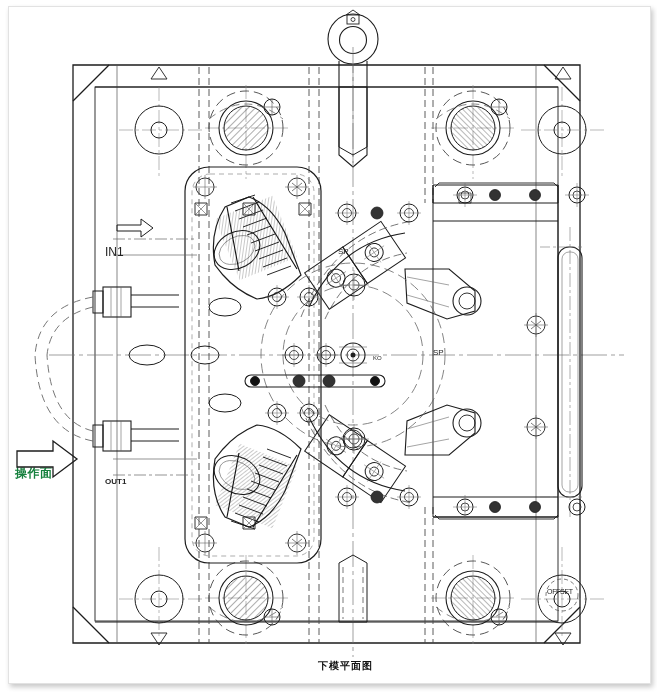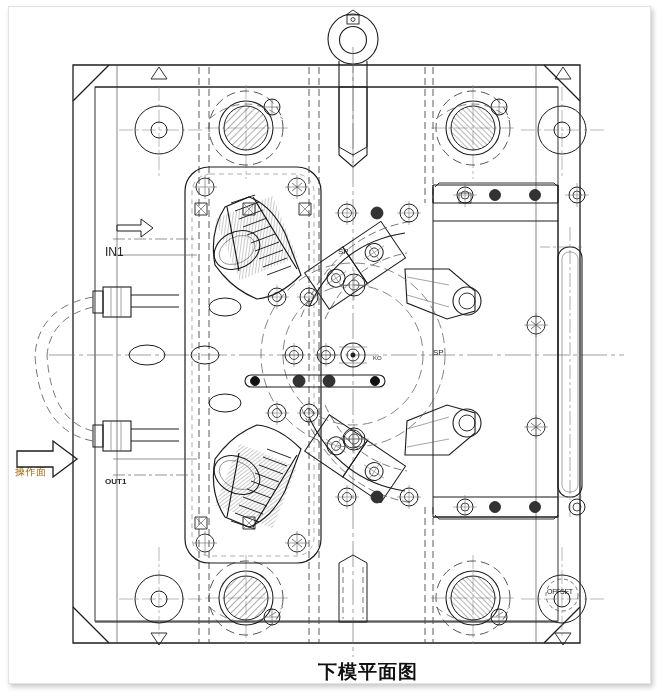"操作面" .lbl-cn { color: #a16207 -> #15803d; font-size: 10px -> 12px; font-weight: 400 -> 700 }
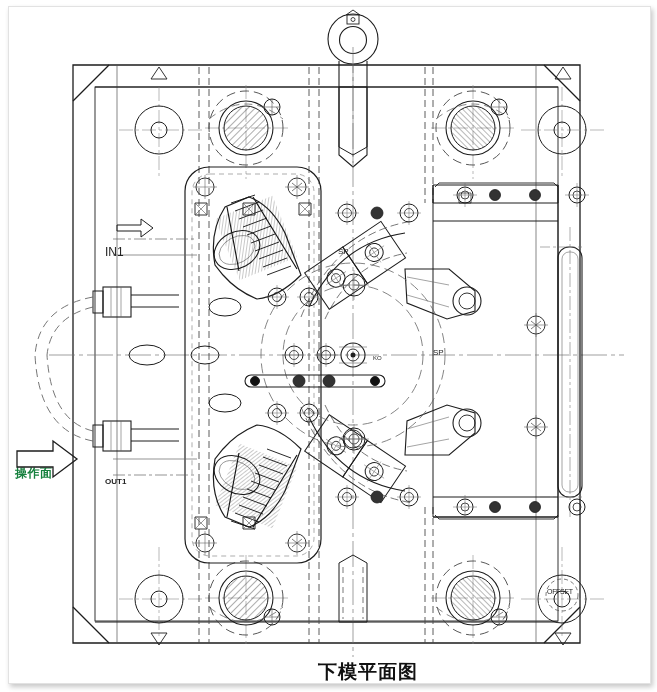"下模平面图" .title-cn { font-size: 19px -> 10px }
